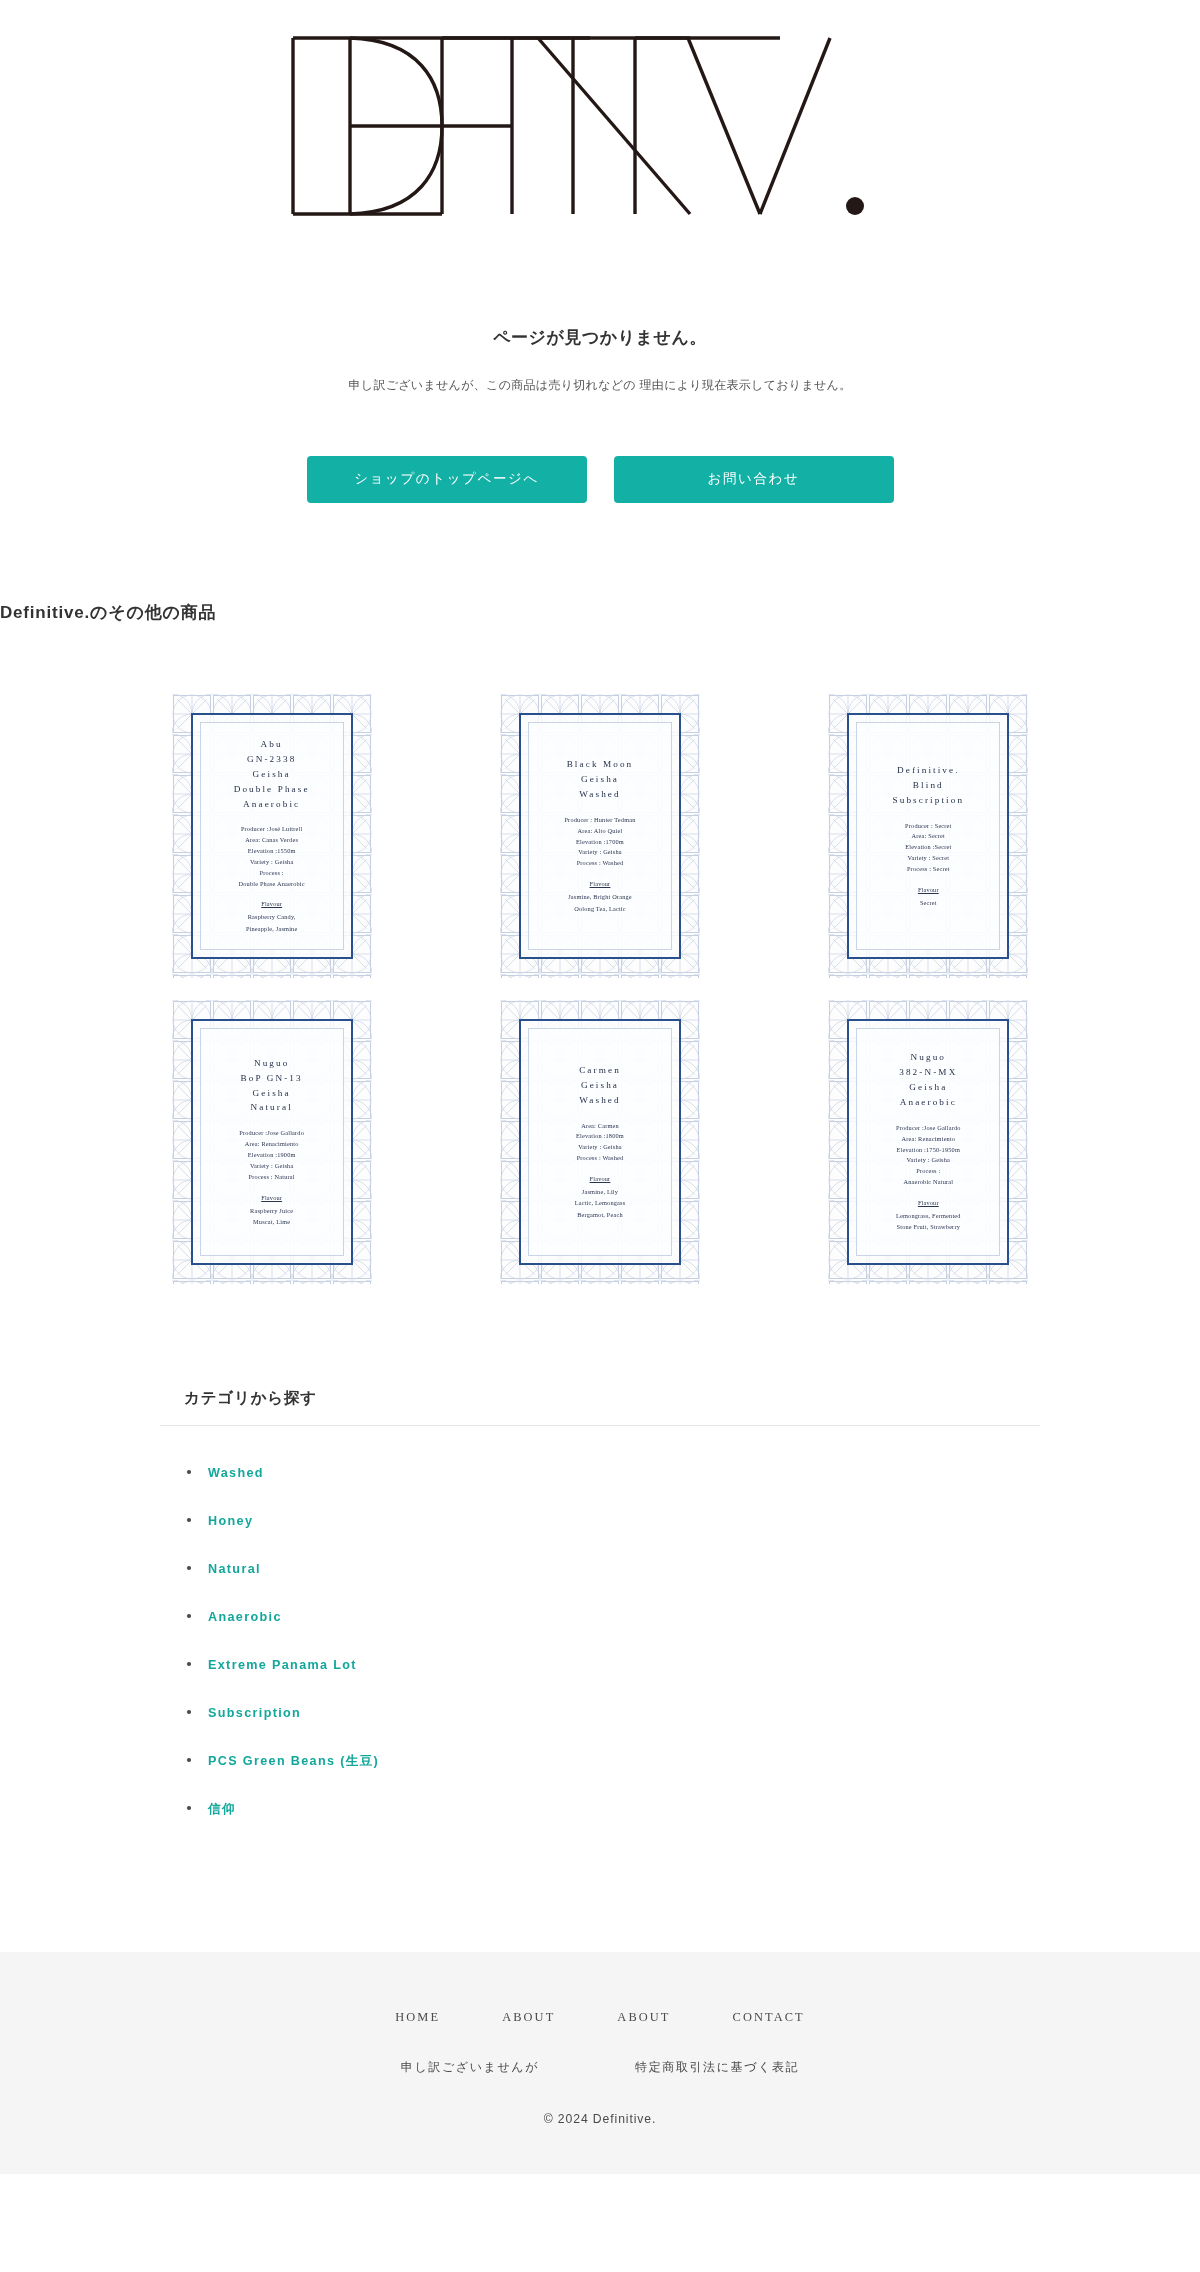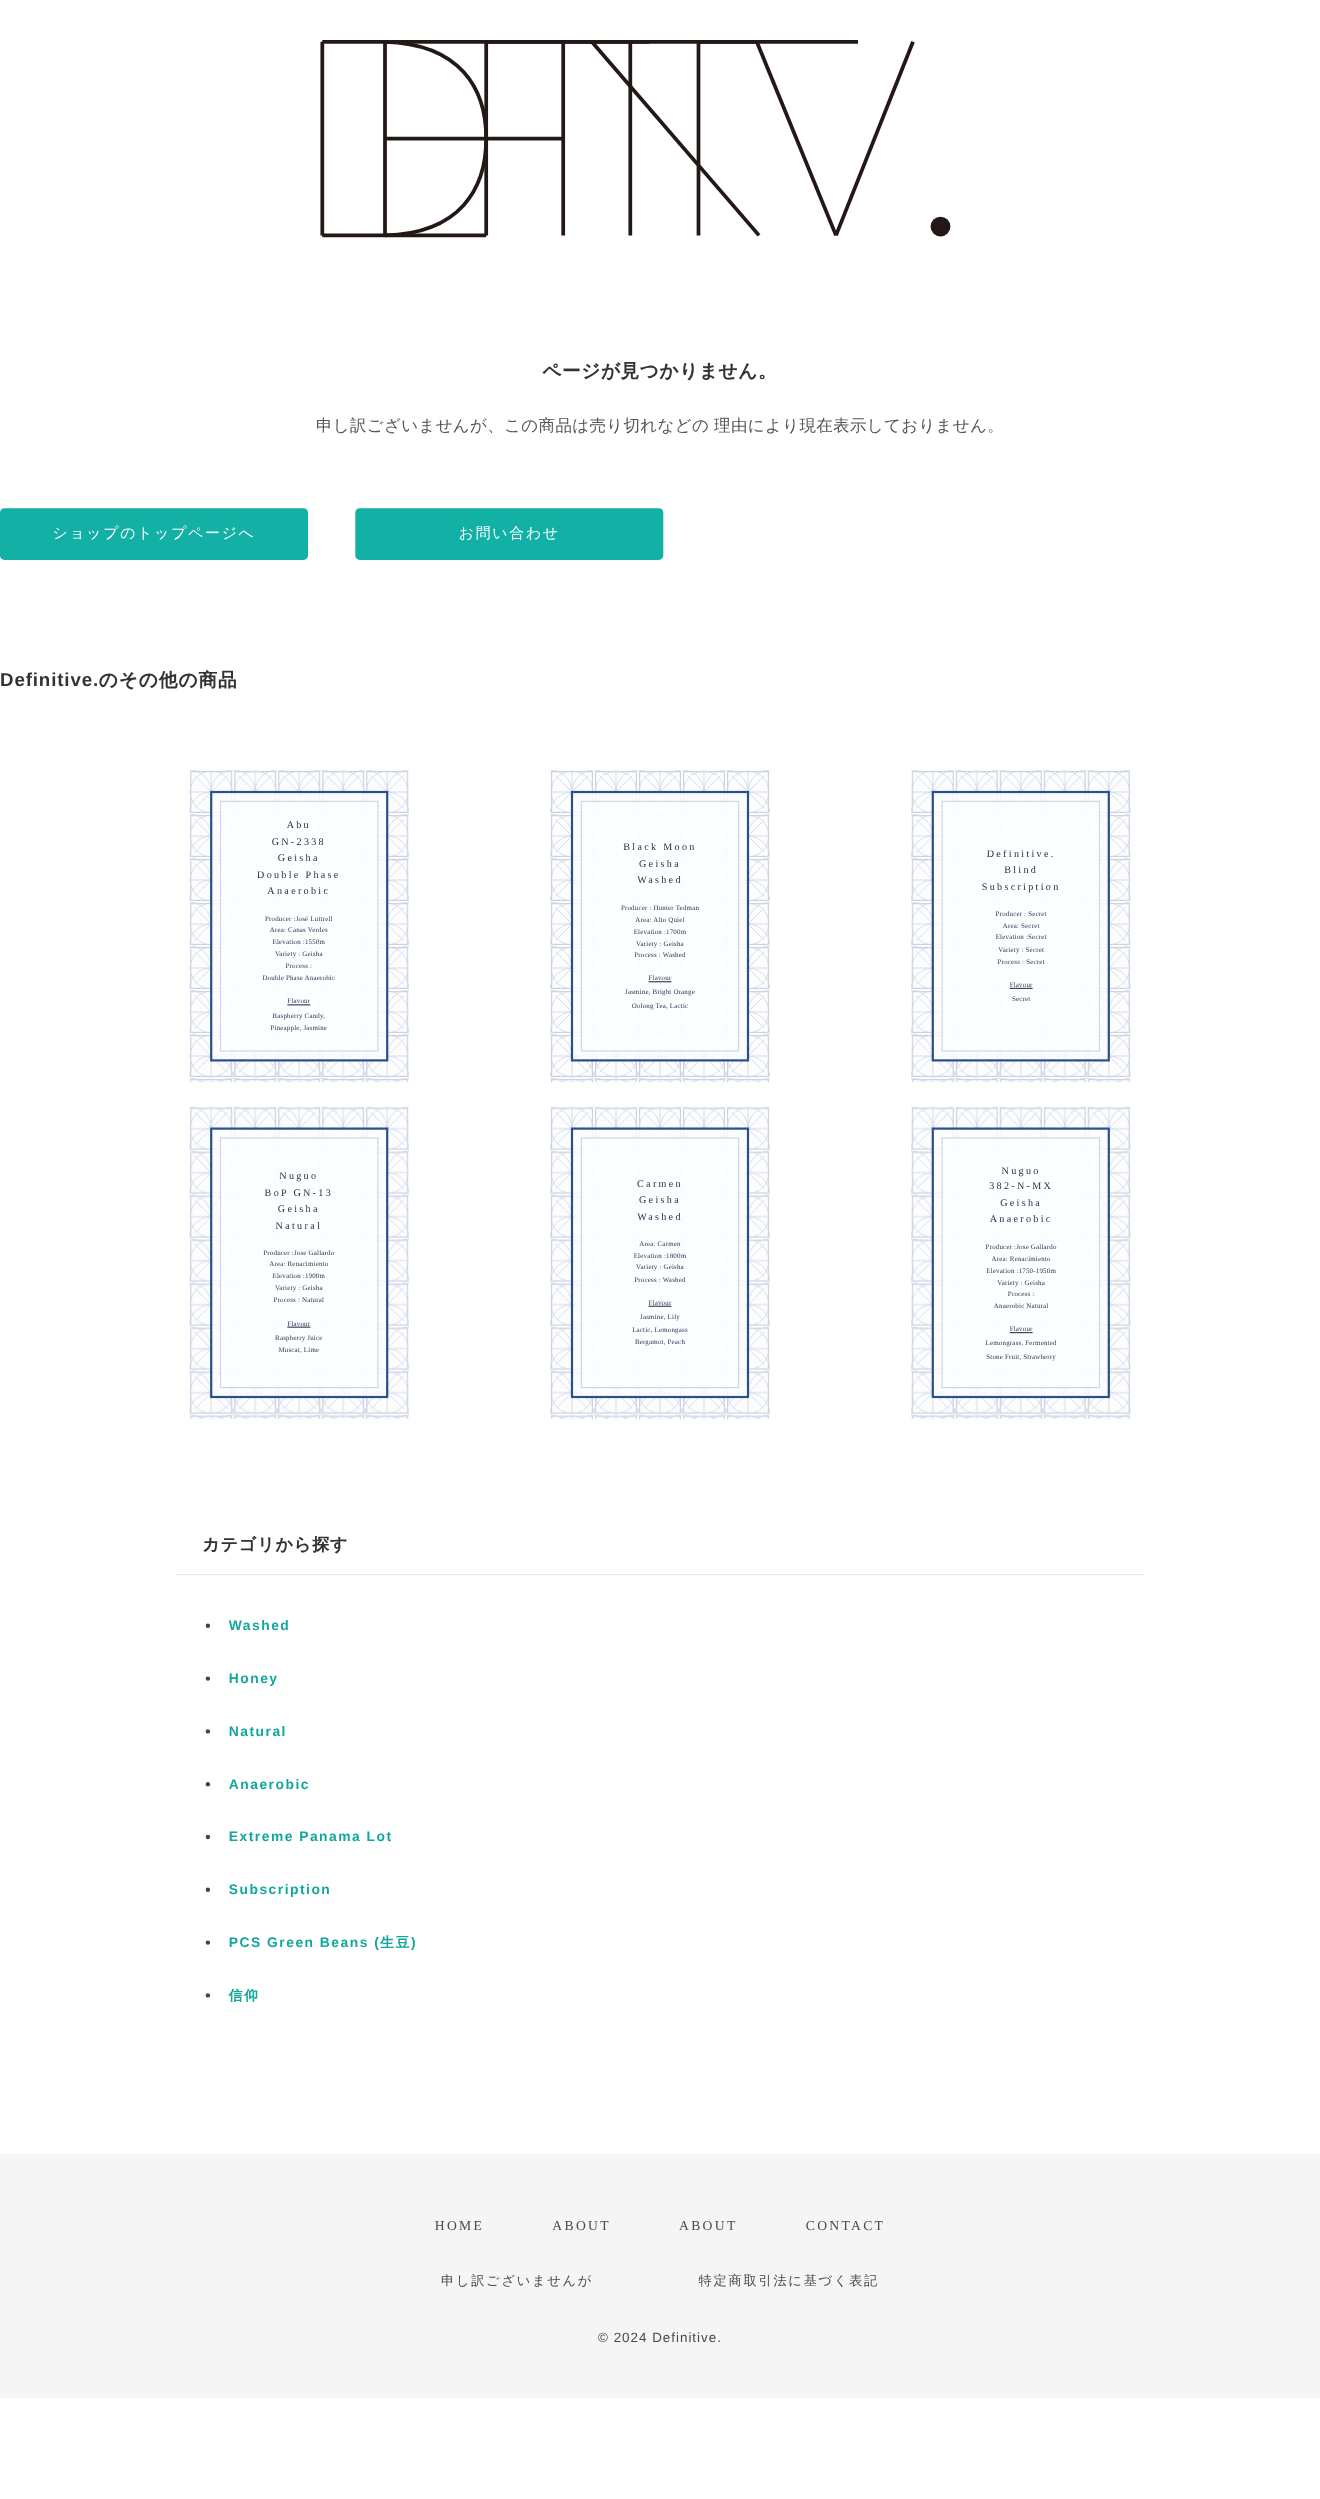"申し訳ございませんが、この商品は売り切れなどの" .notfound-desc { font-size: 15px -> 12px }
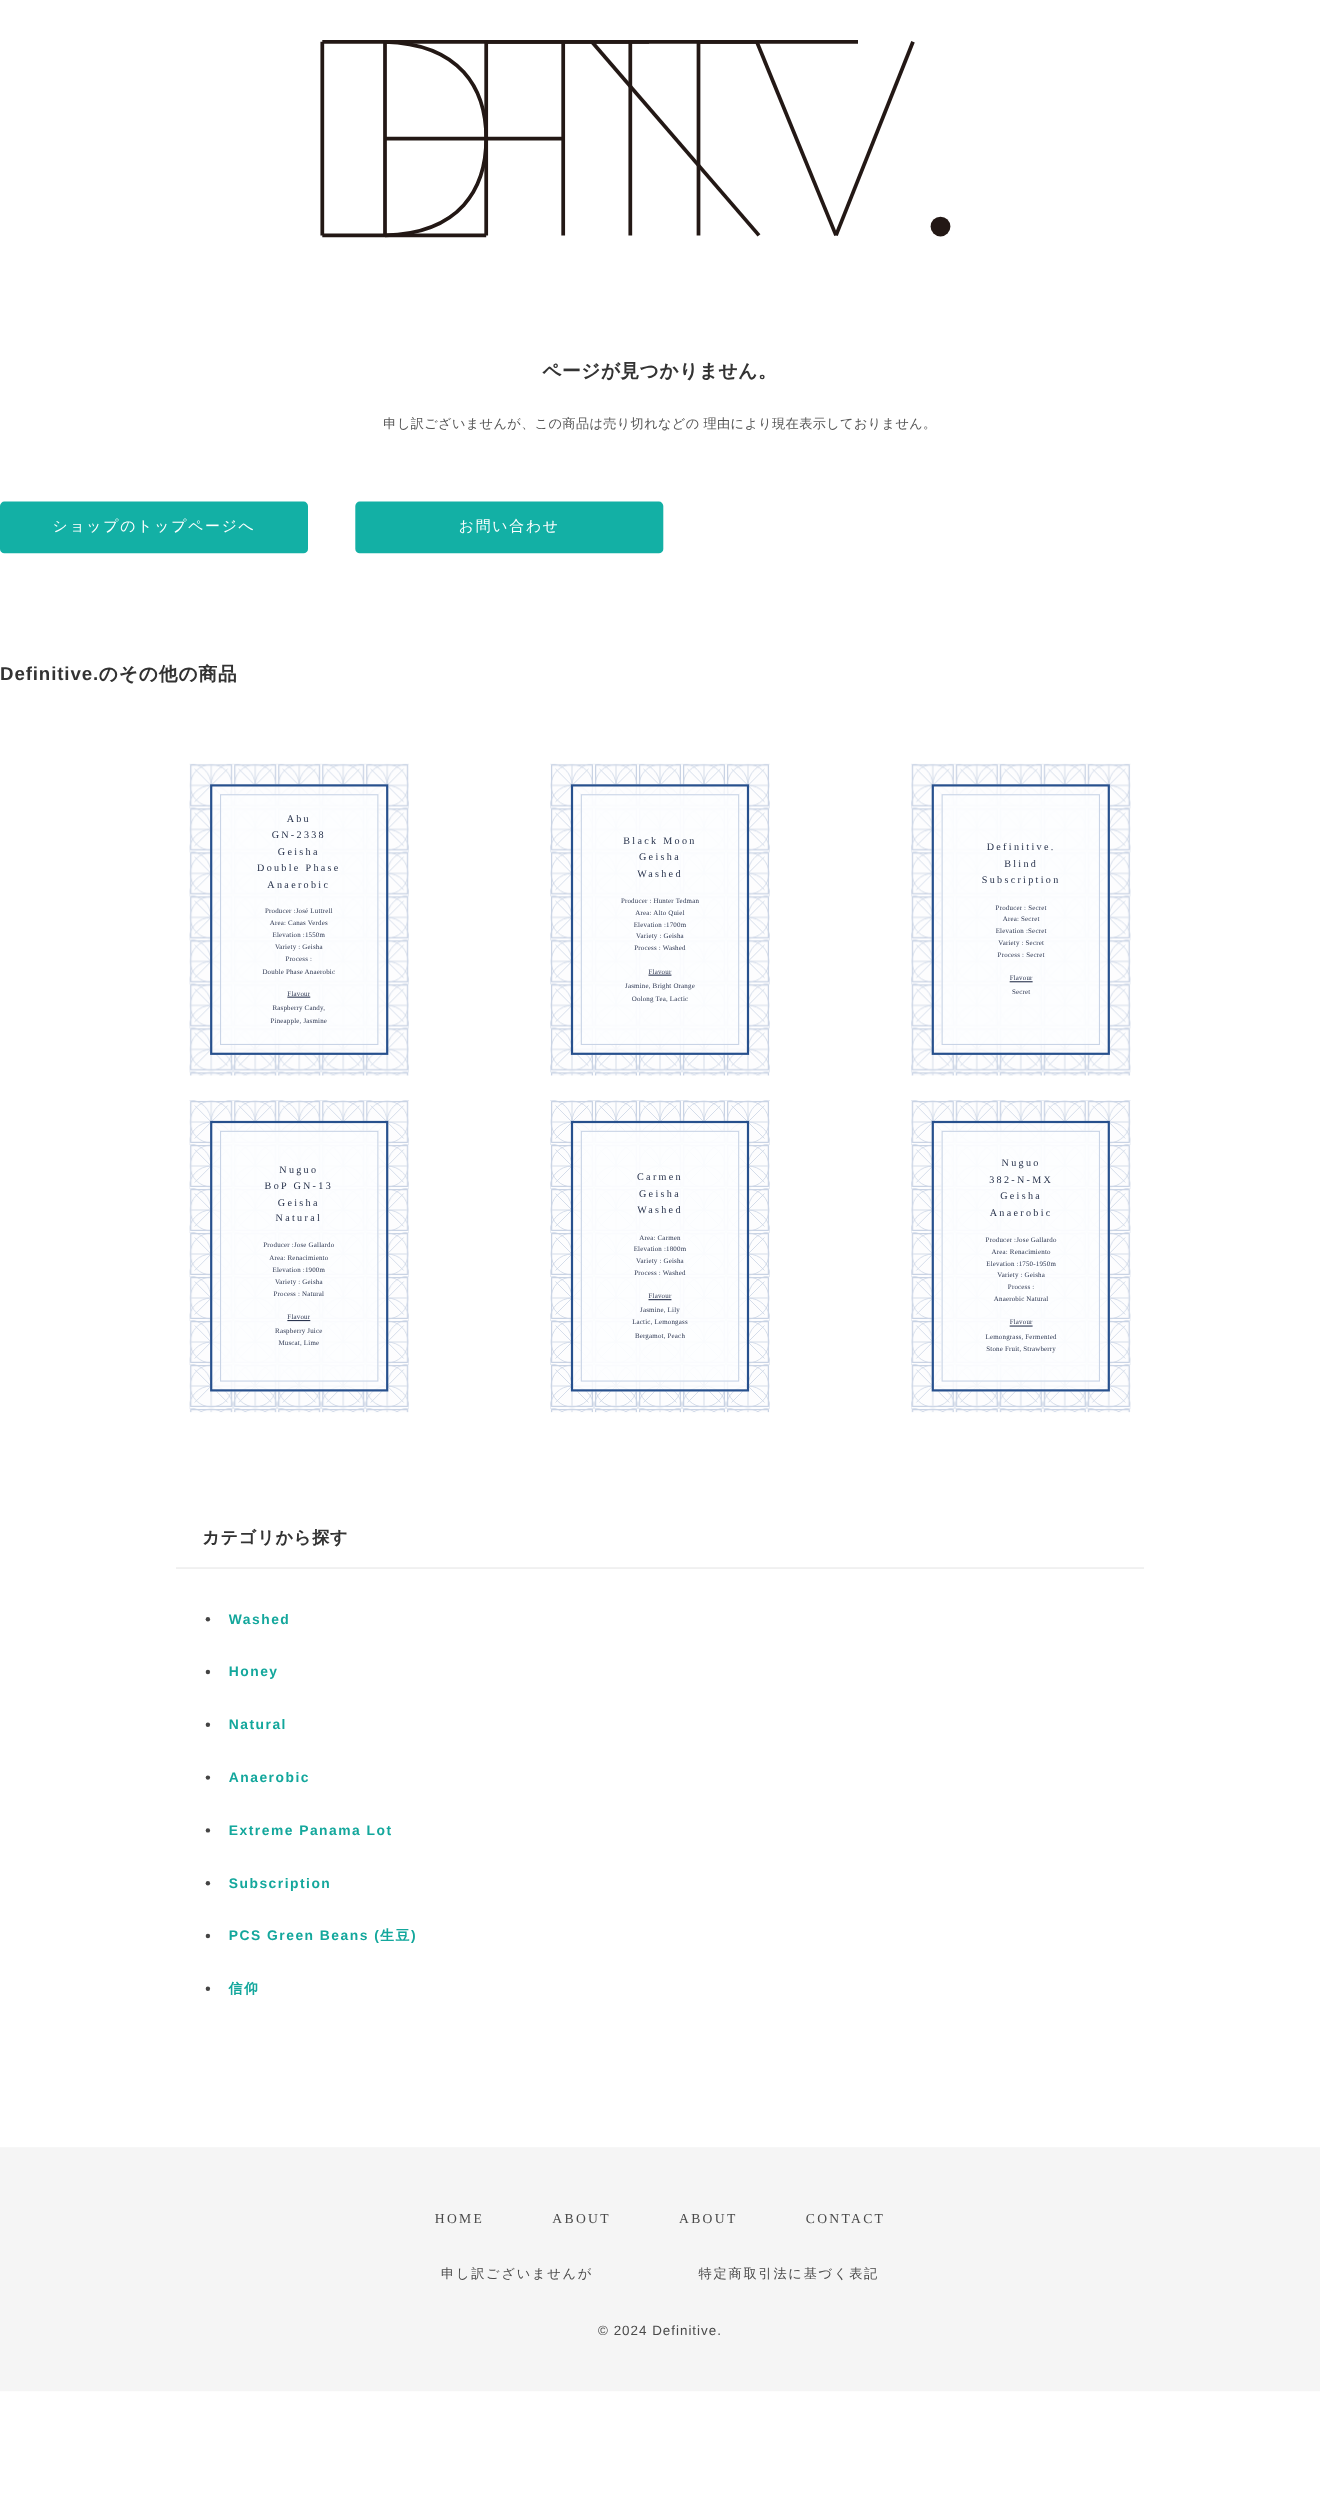"ショップのトップページへ" .btn-row { gap: 43px -> 27px; justify-content: none -> center }
